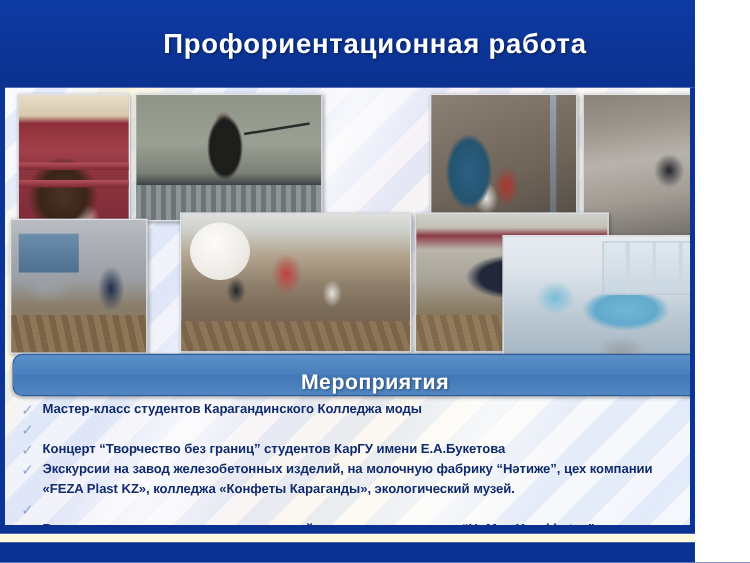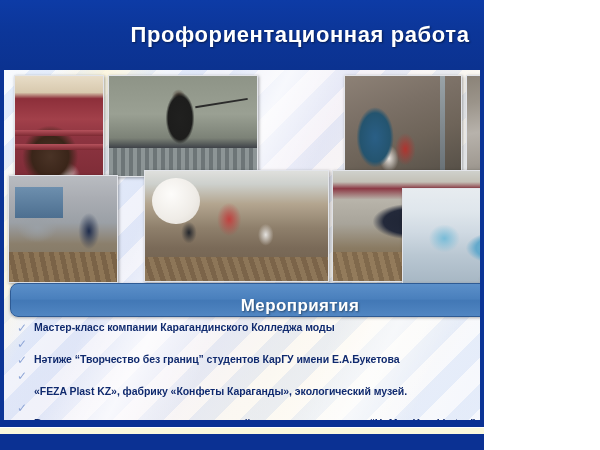"Профориентационная работа" .slide { width: 484px -> 556px }
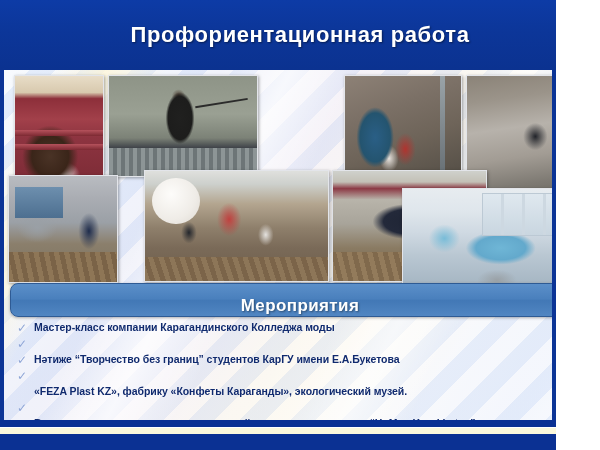"Мастер-класс компании Карагандинского" div.btext { text: компании -> студентов }
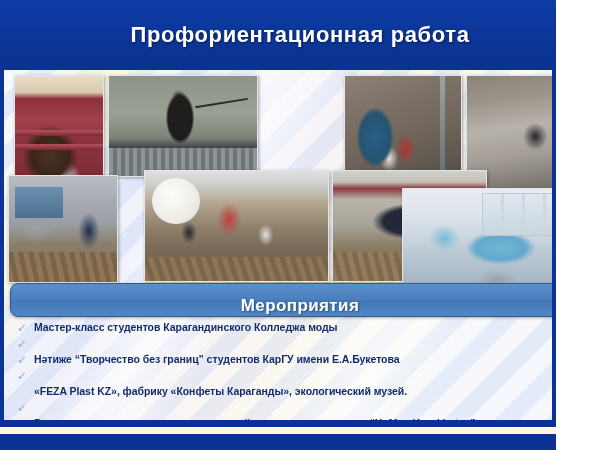"Нәтиже “Творчество без границ” студентов" div.btext { text: Нәтиже -> Концерт }
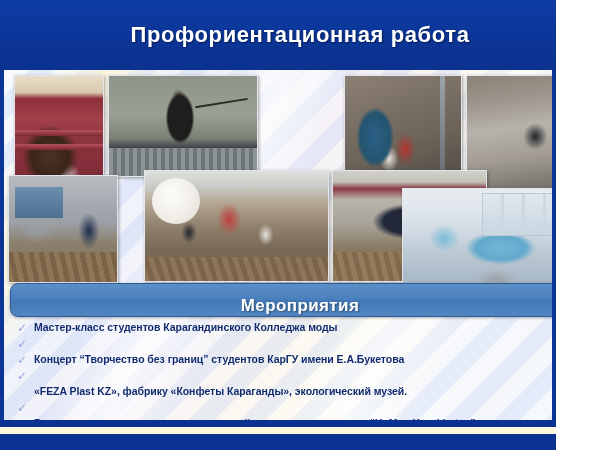"Экскурсии на завод железобетонных" div.btext { html: none -> <div>Экскурсии на завод железобетонных изделий, на молочную фабрику “Нәтиже”, цех компании</div> }
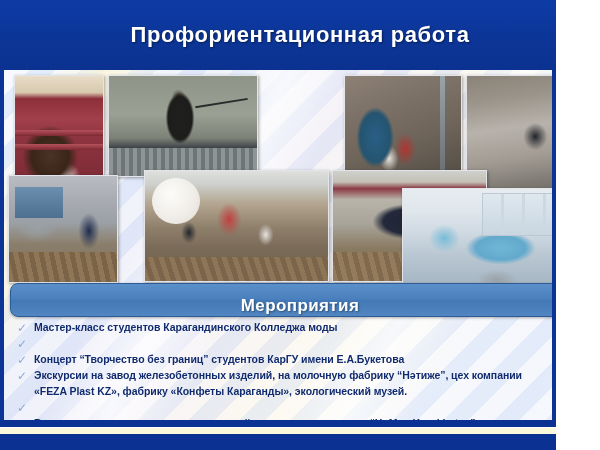"«FEZA Plast KZ», фабрику «Конфеты" div.btext { text: фабрику -> колледжа }
